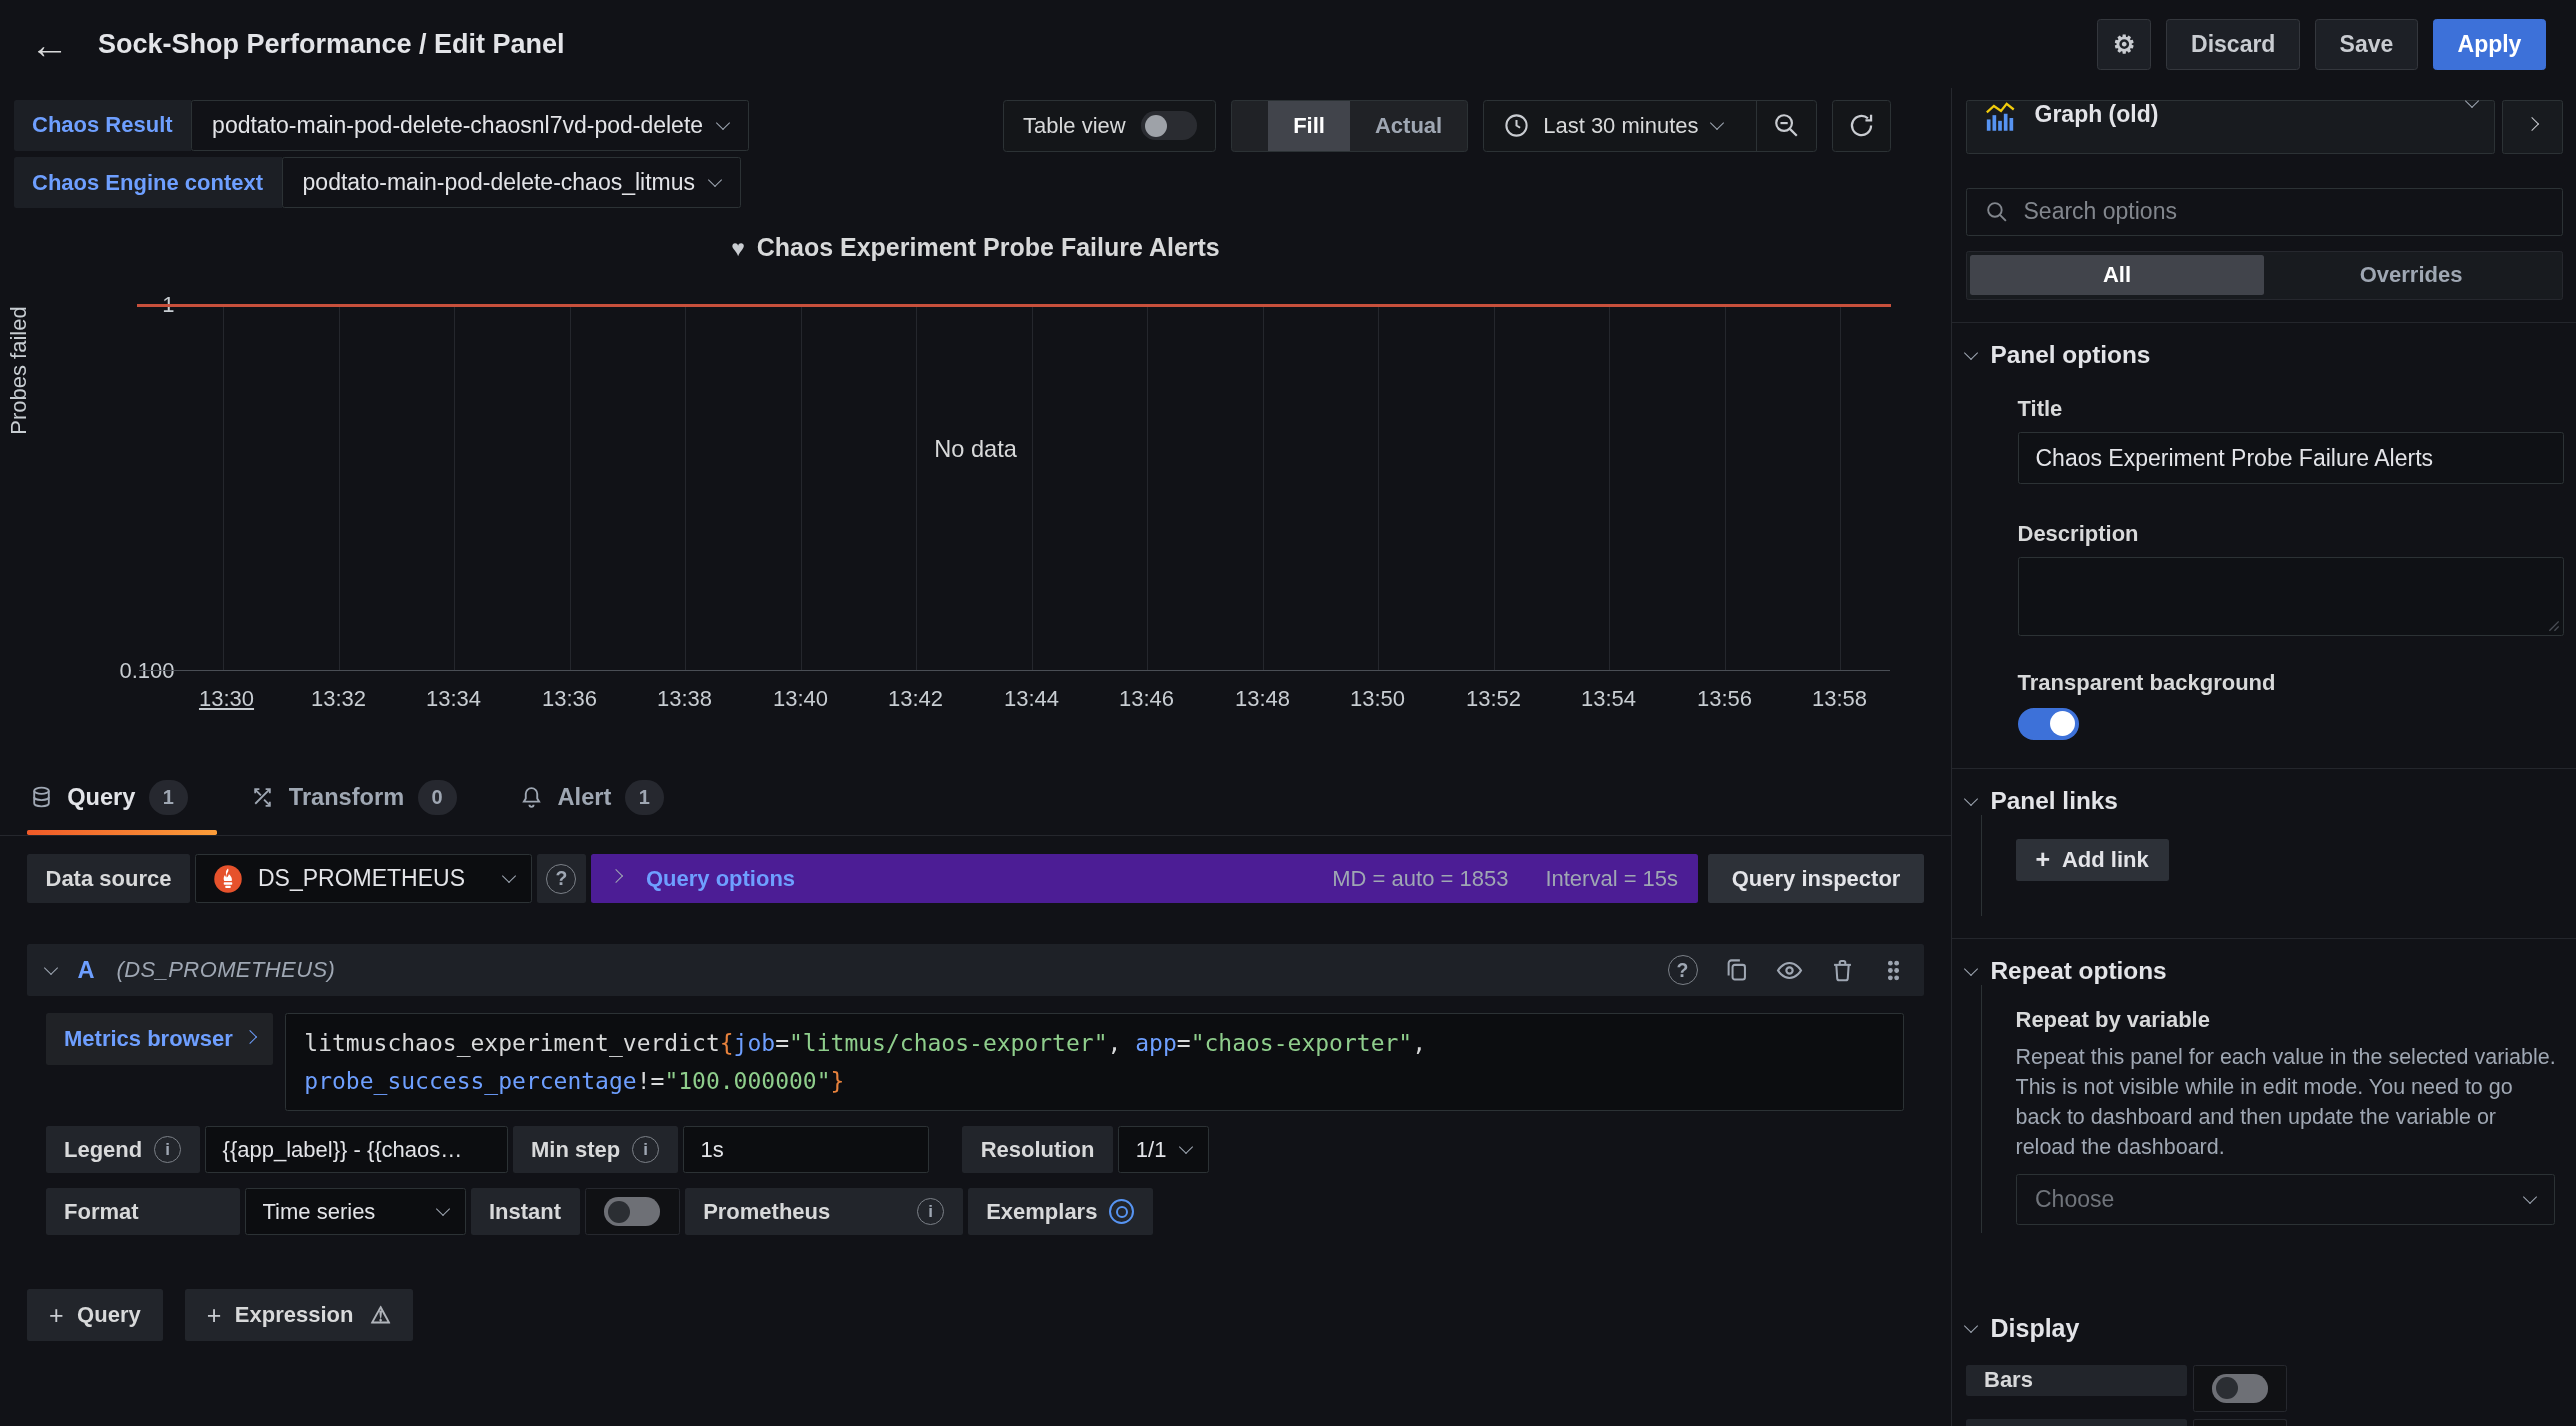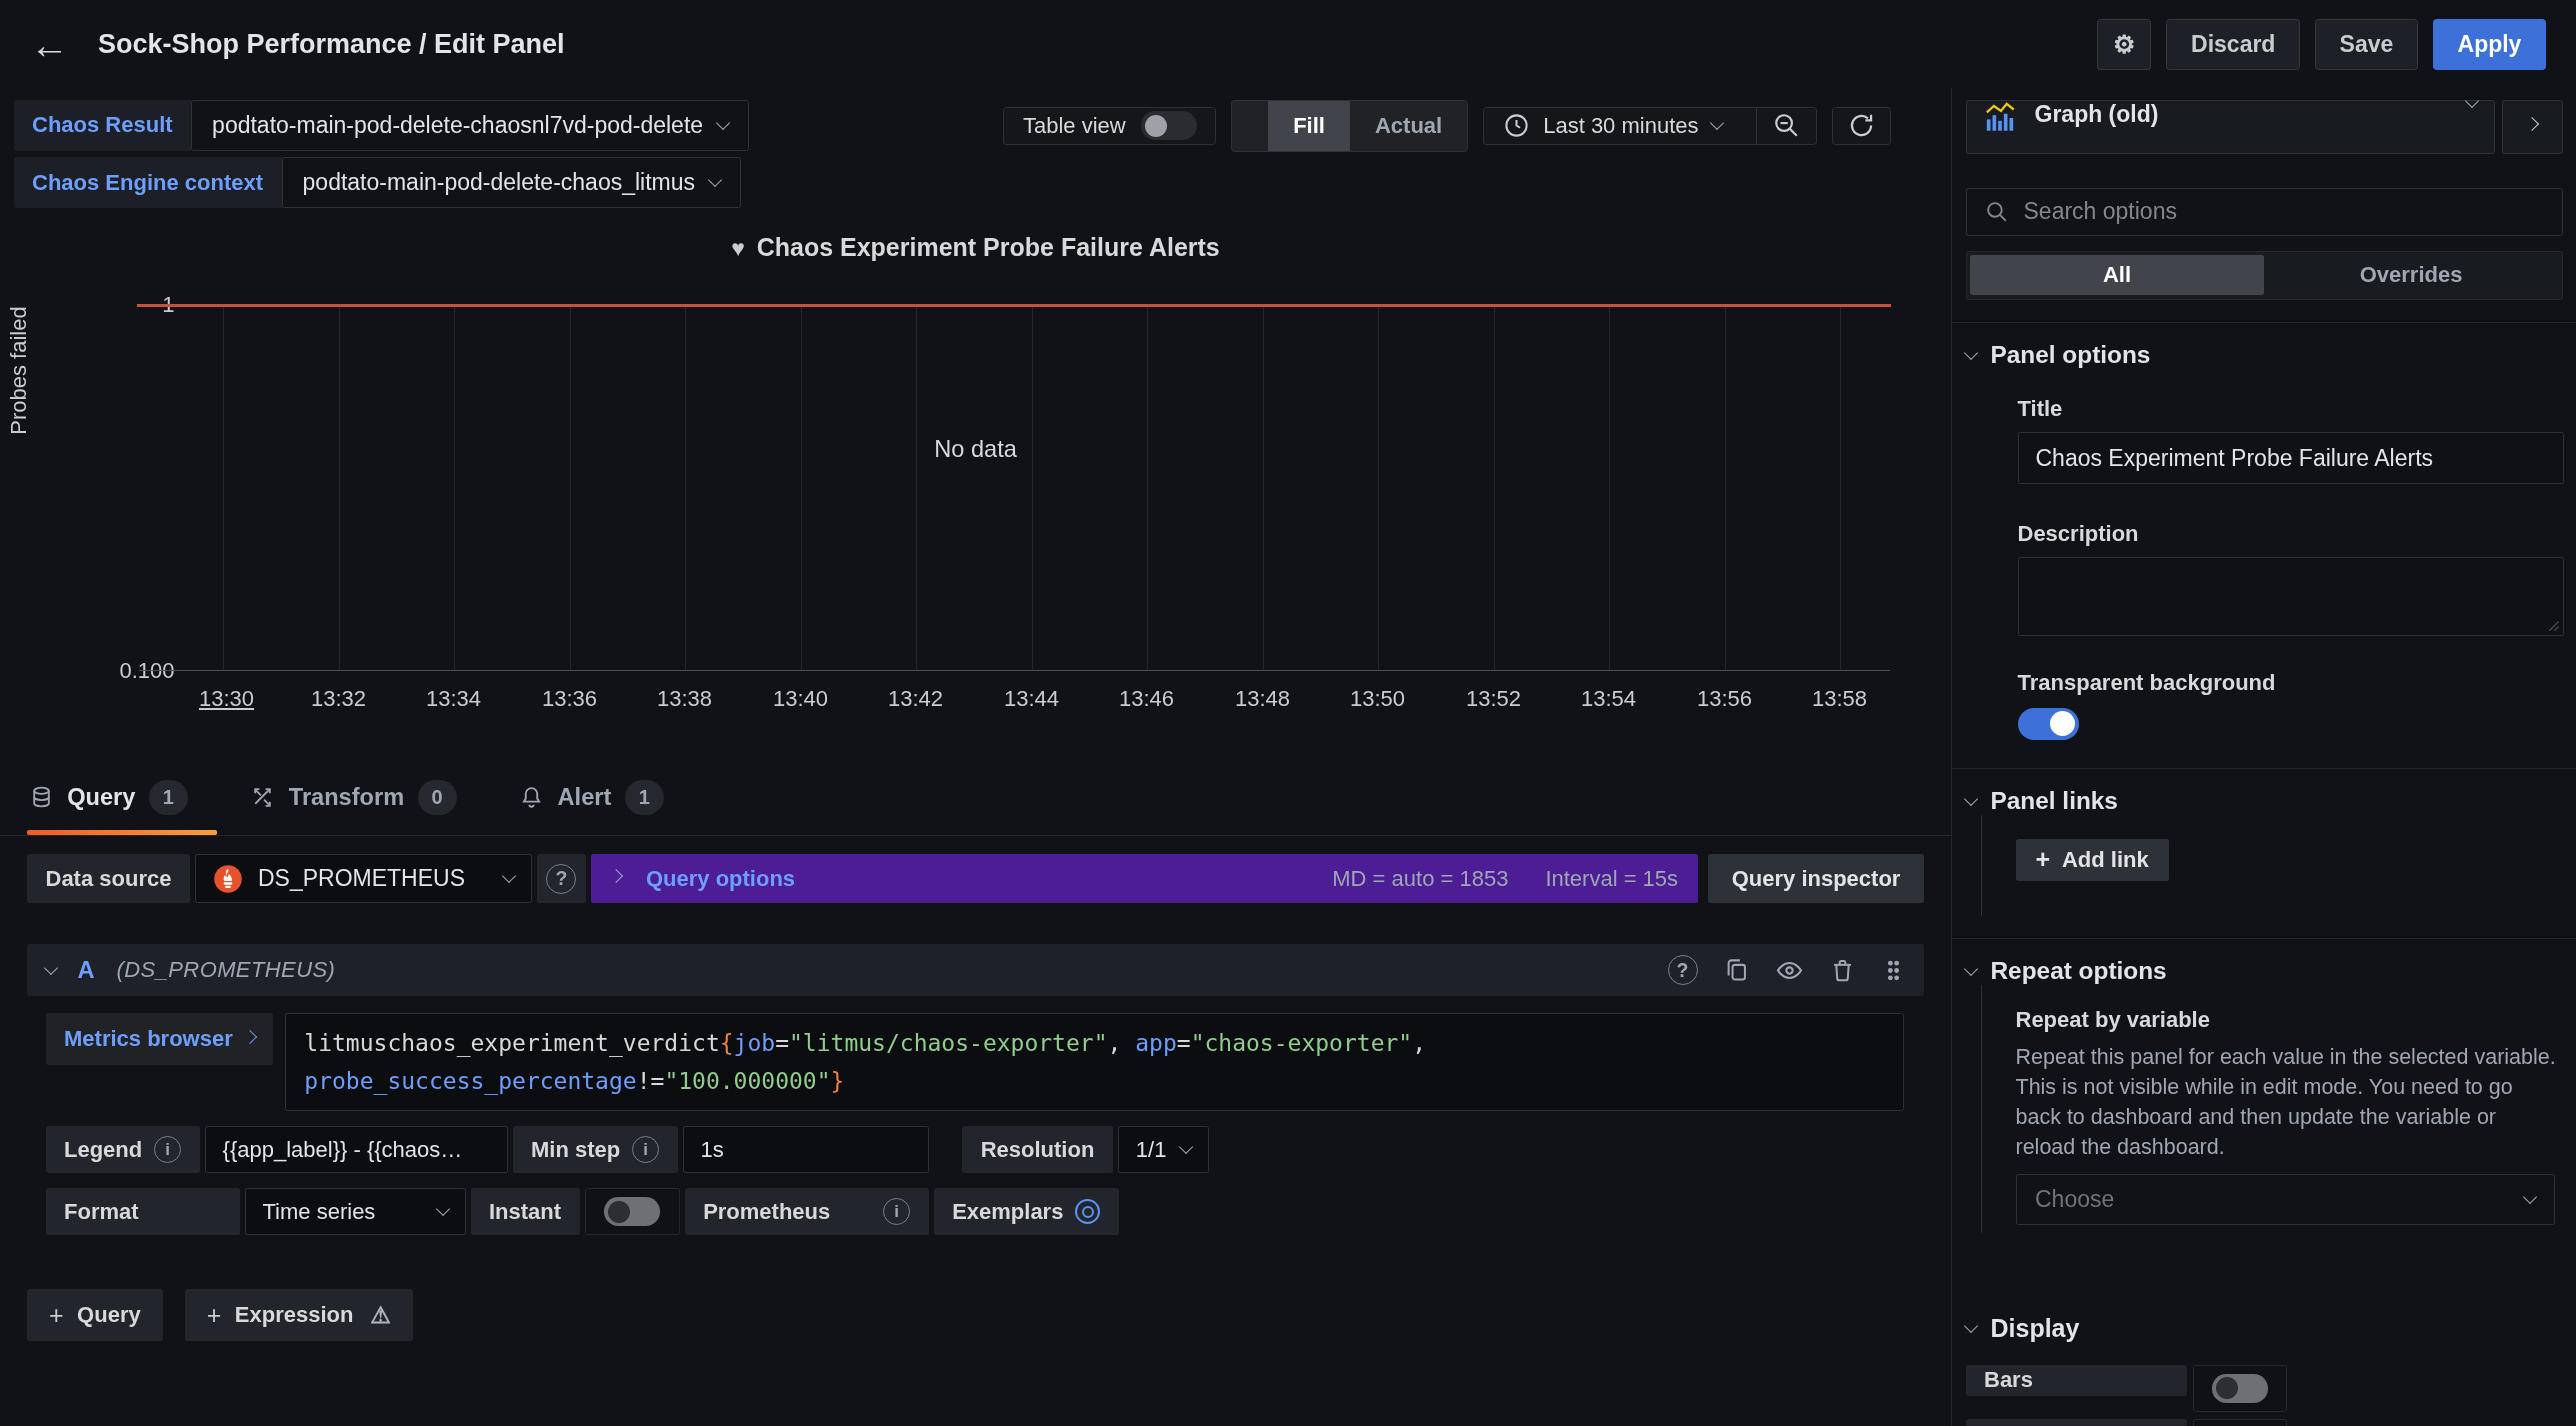"Table view" .ctrl-box { height: 38px -> 52px }
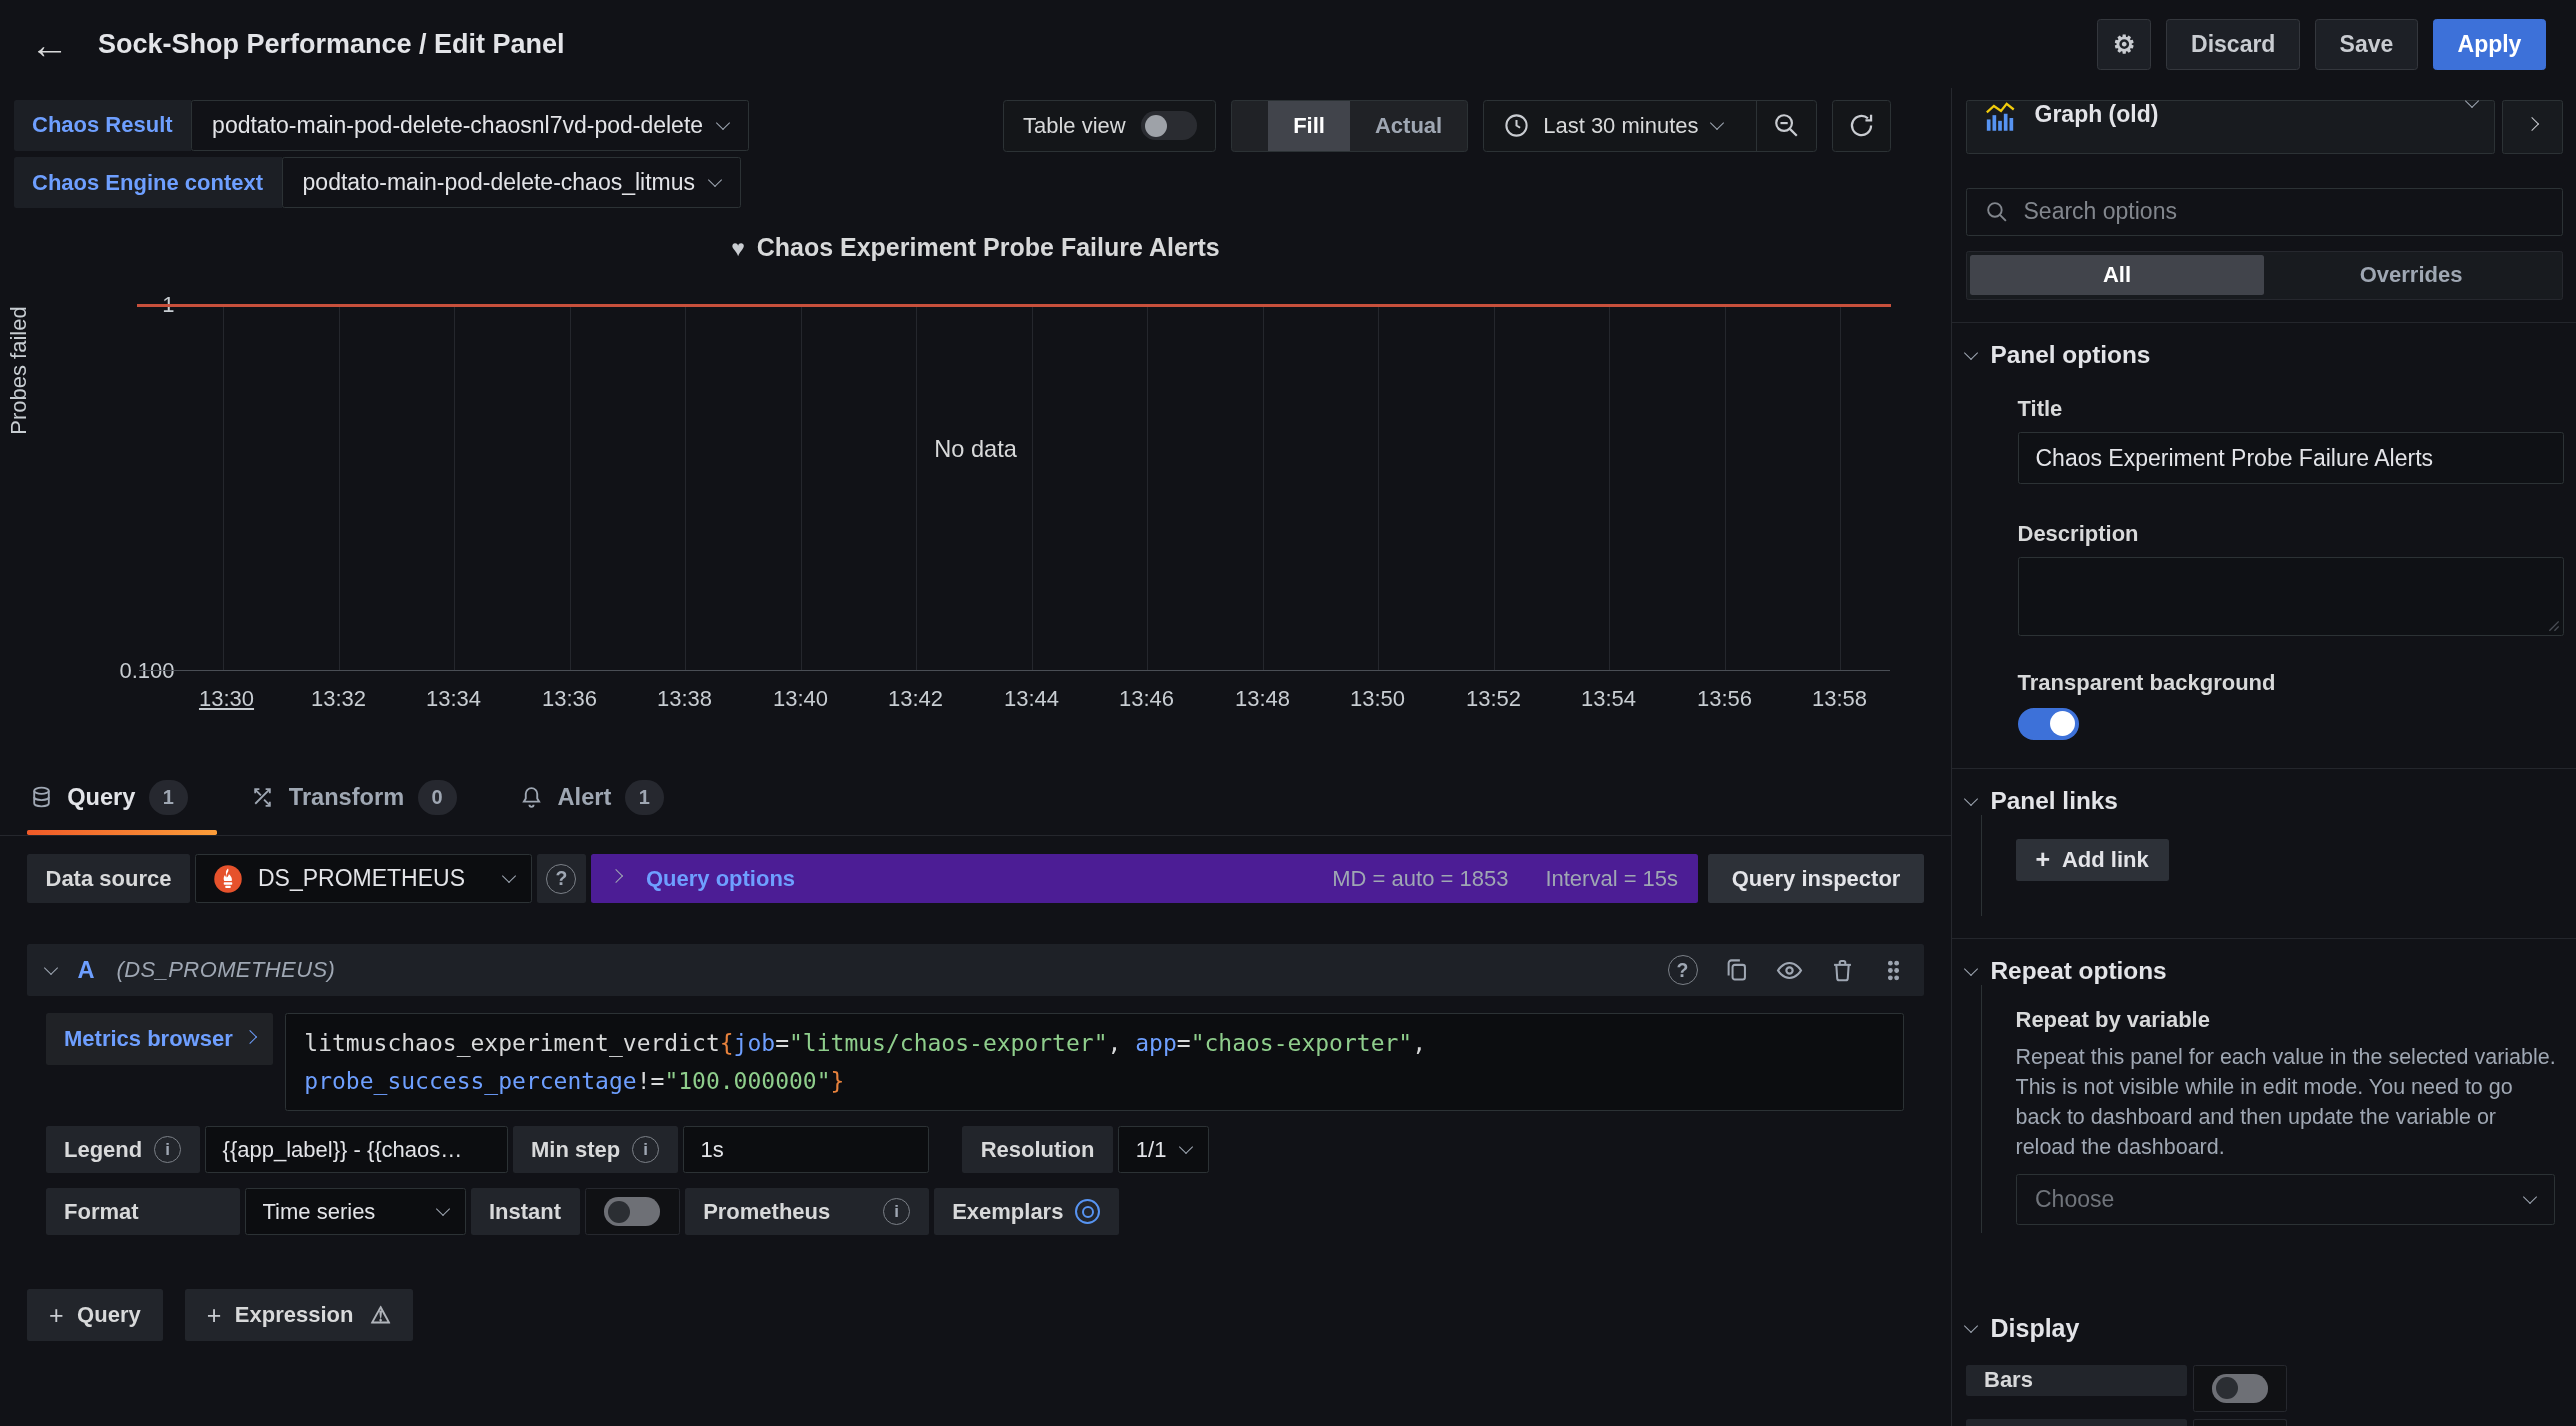"Prometheus" span.chip { width: 244px -> 278px }
